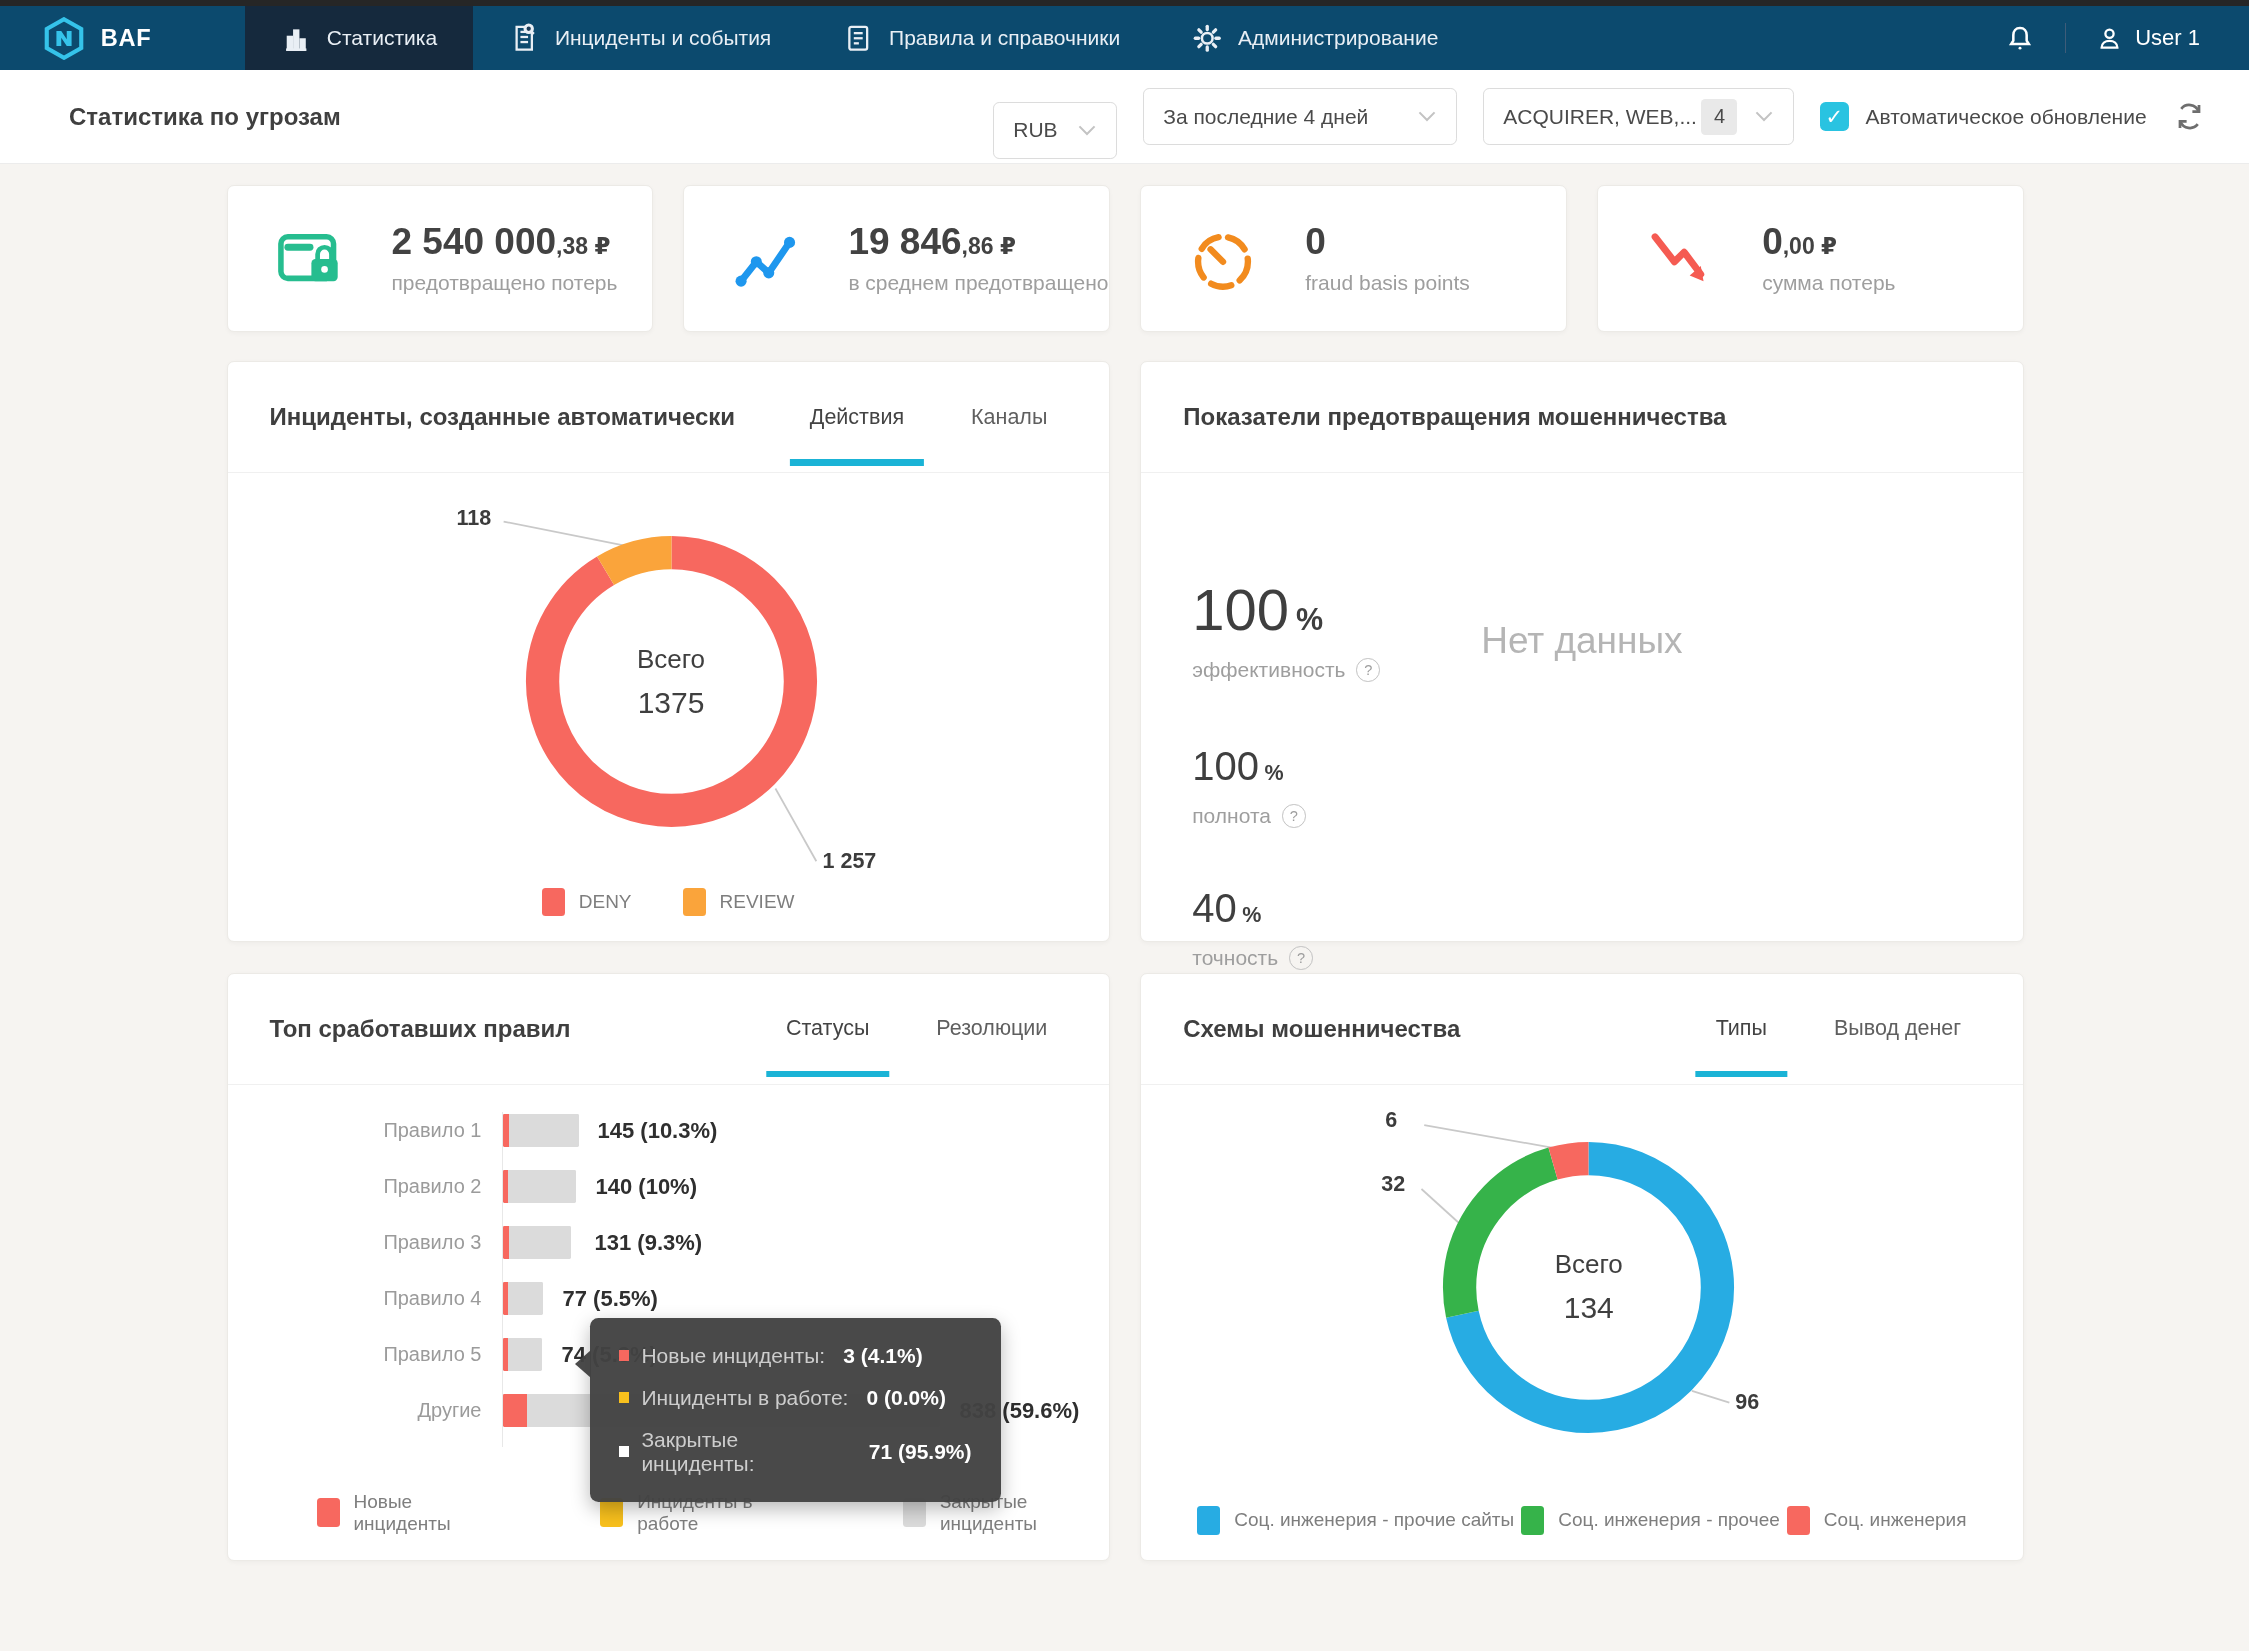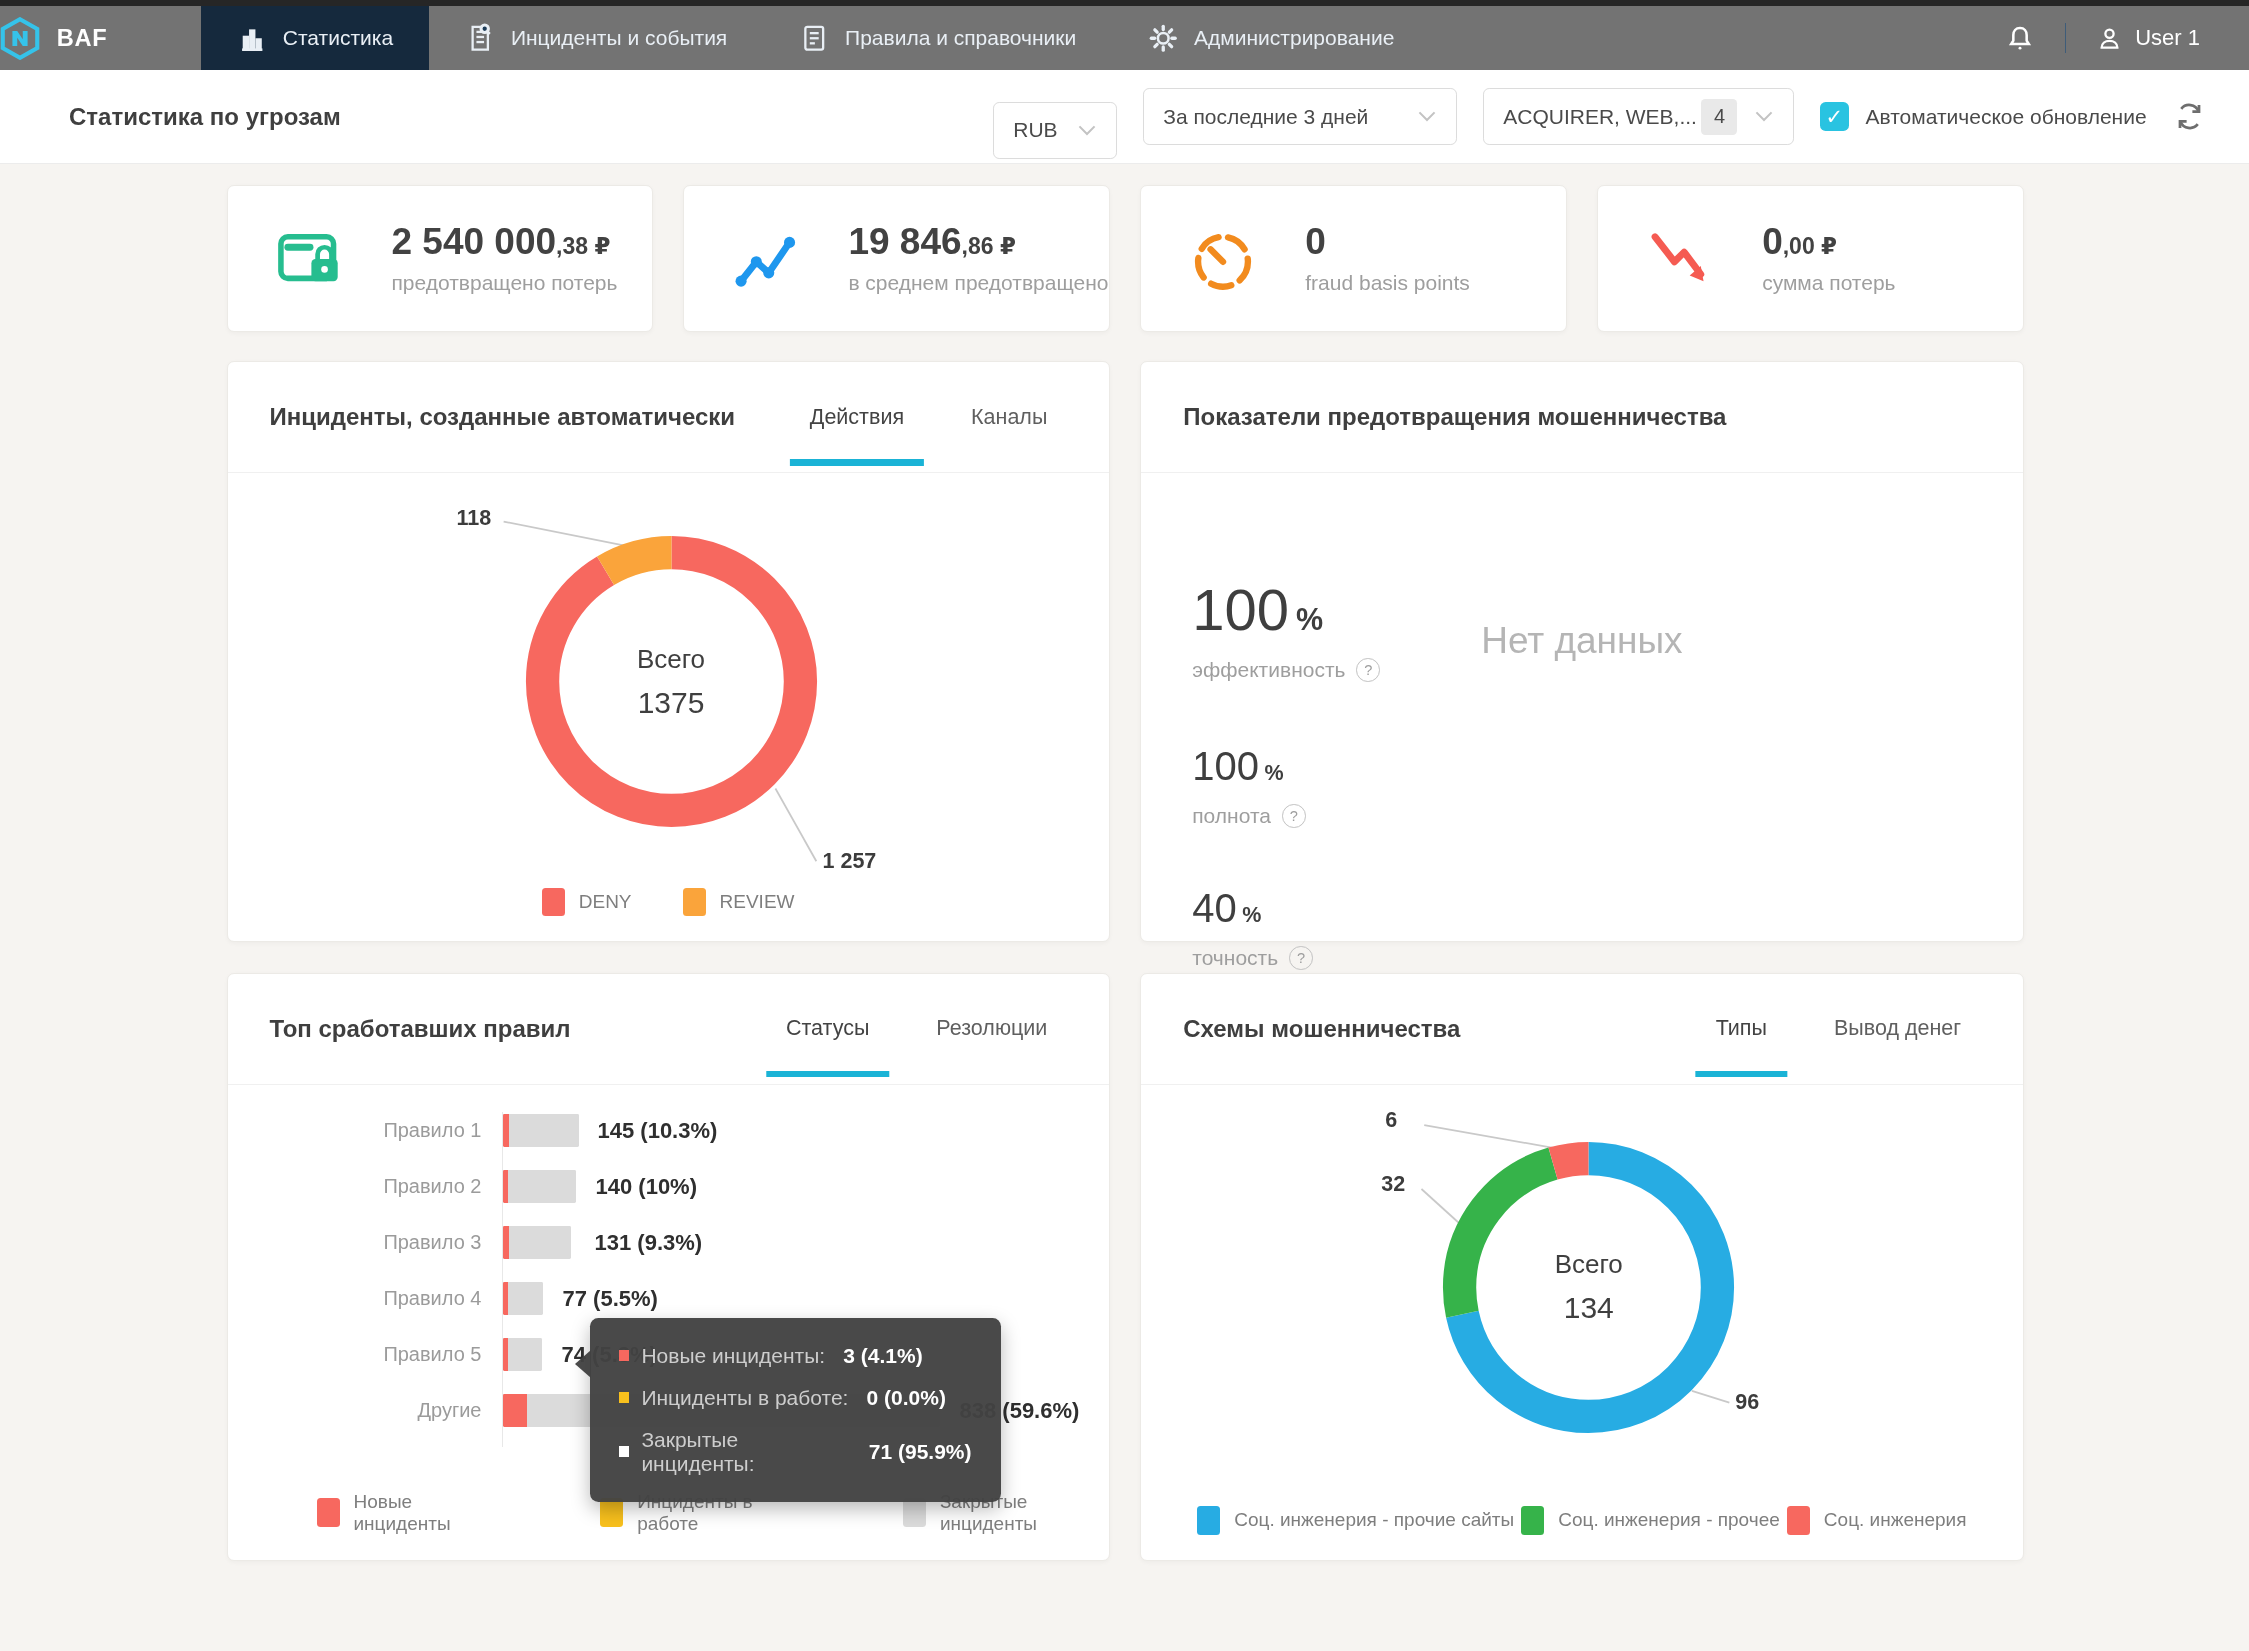"BAF" .nav { background: #737373 -> #0c4a6e; padding-left: none -> 44px }
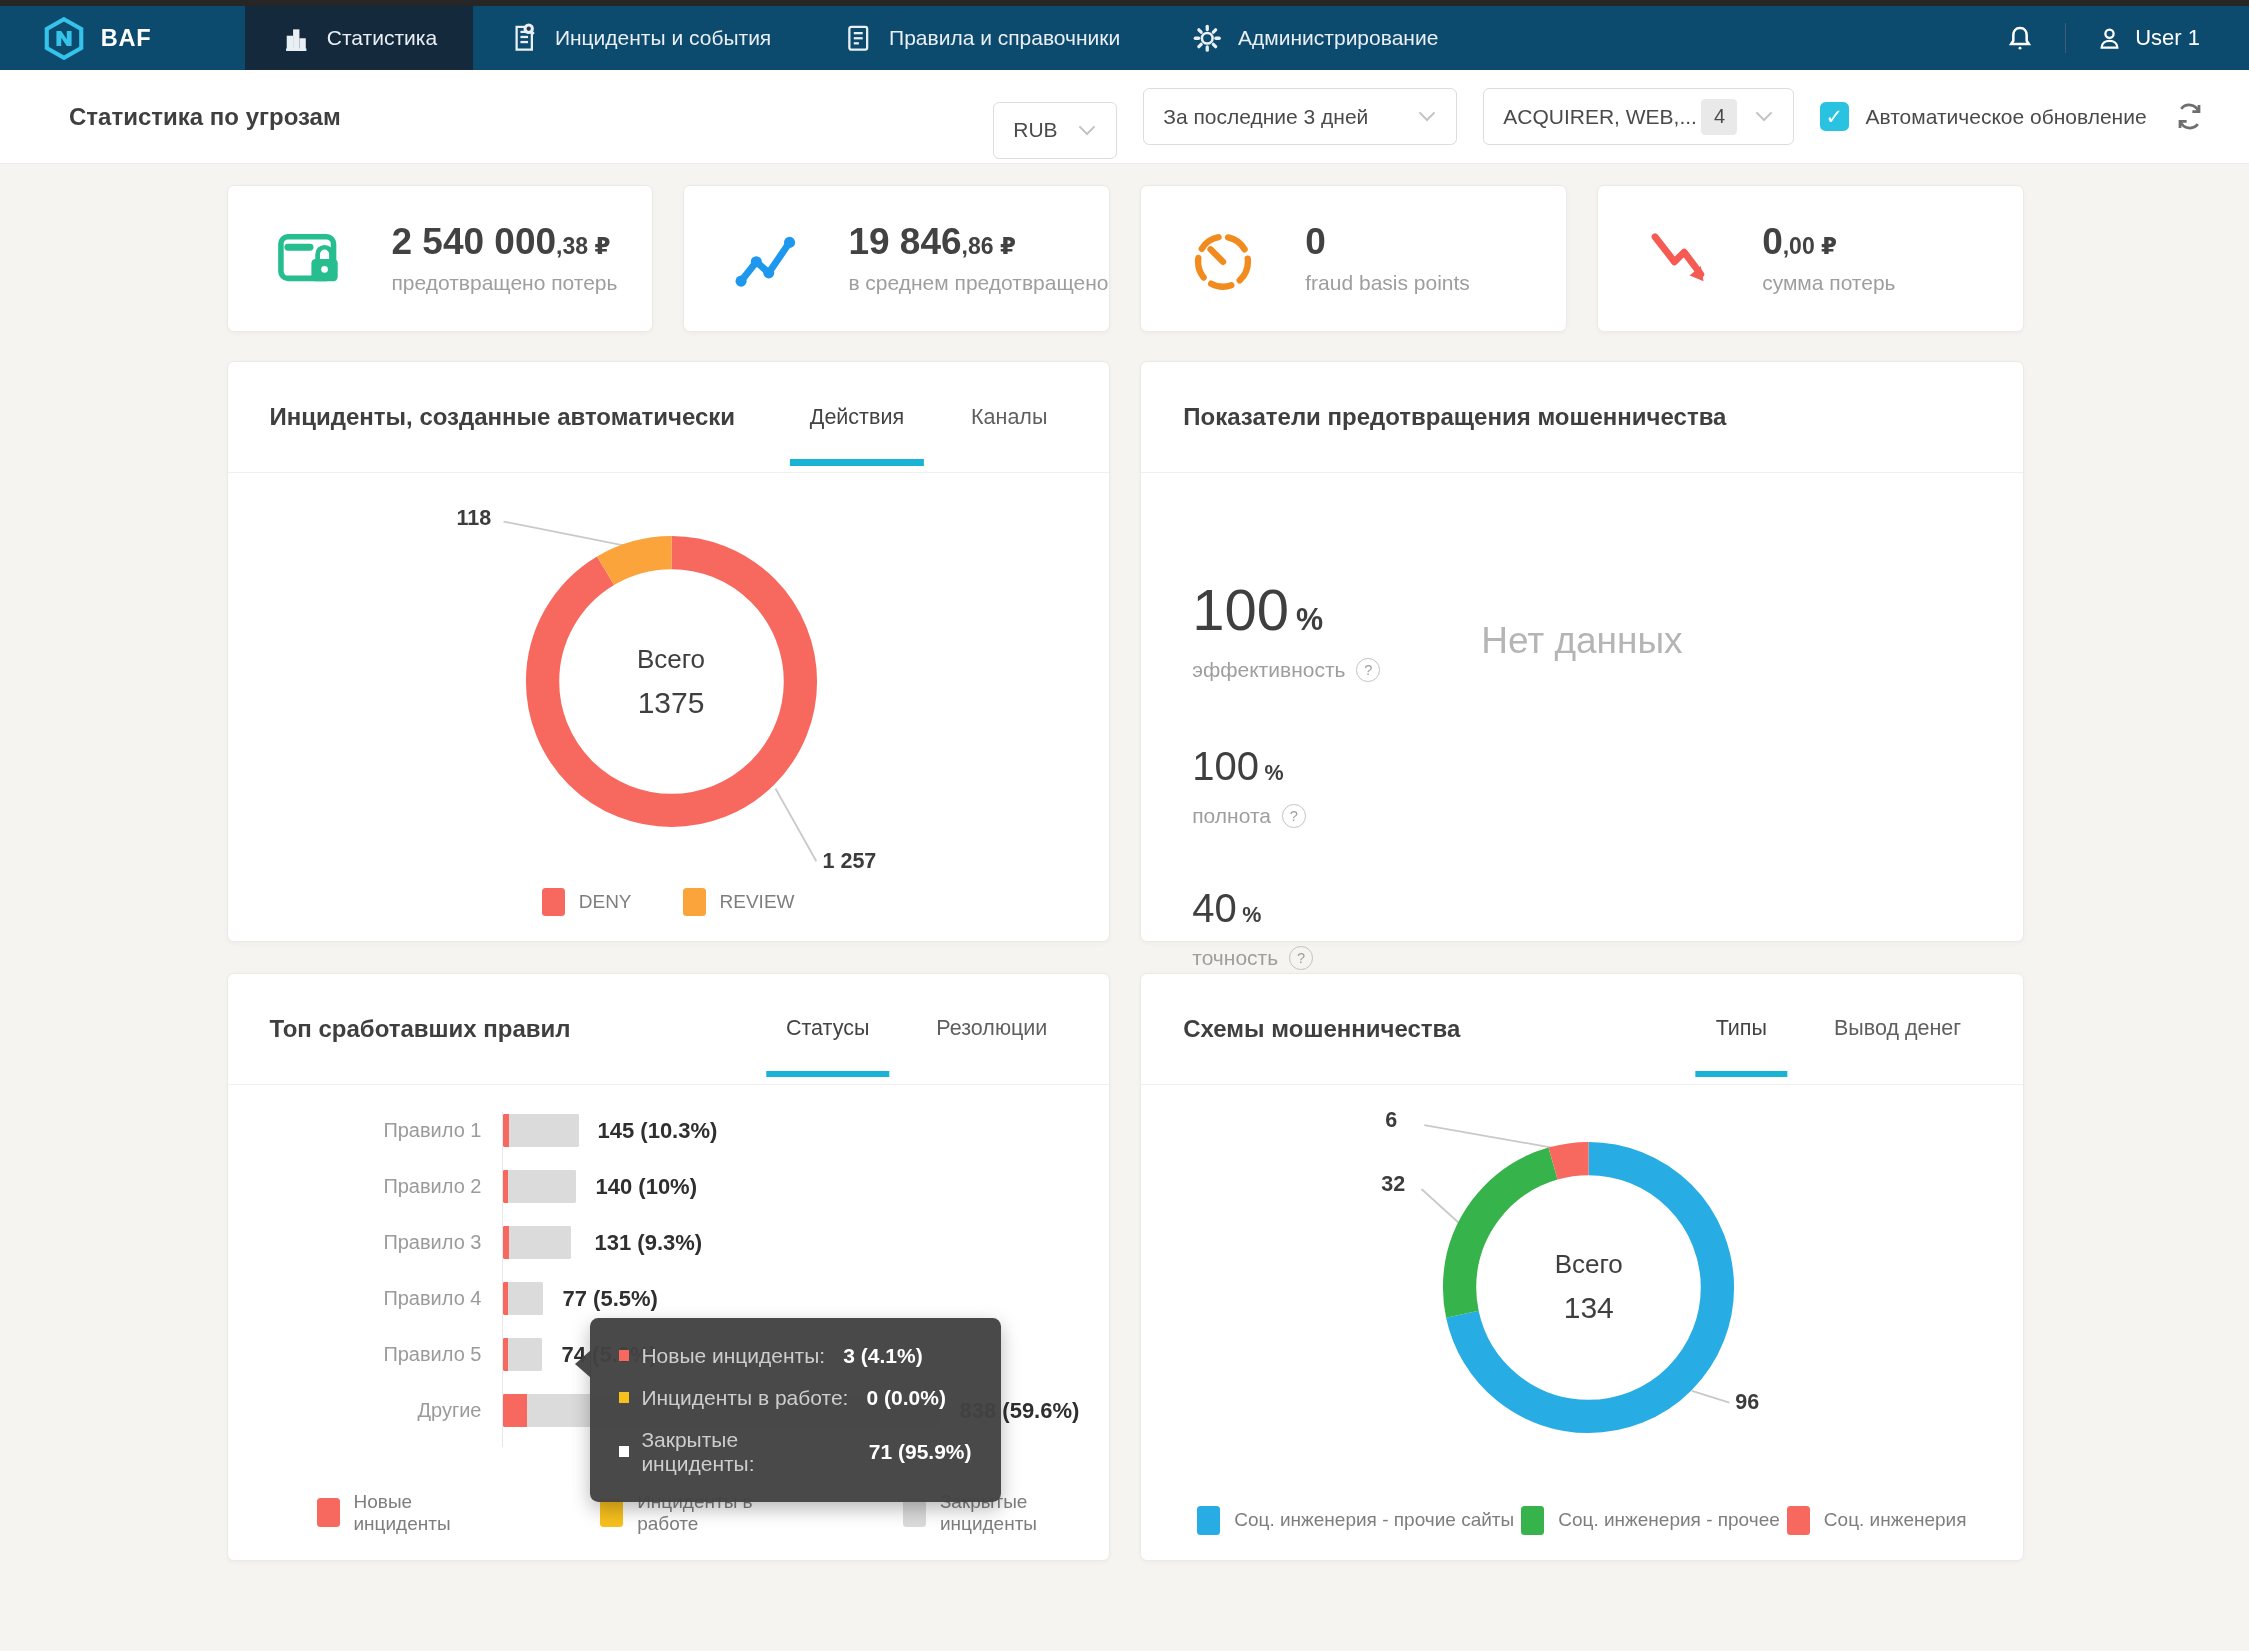"За последние 3 дней" span { text: 3 -> 4 }
